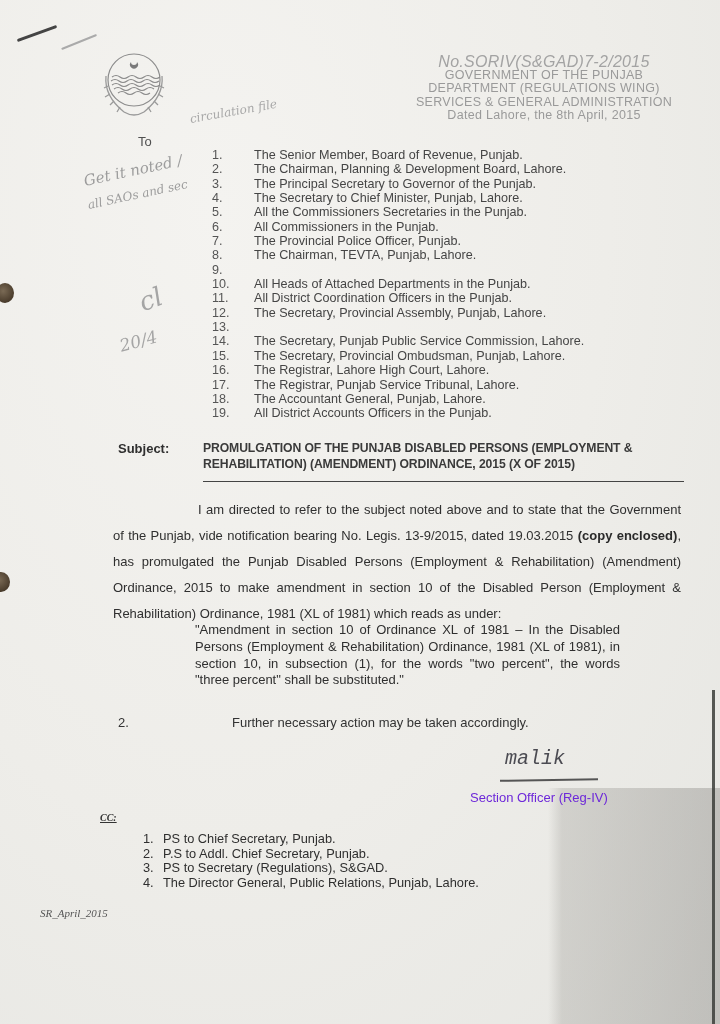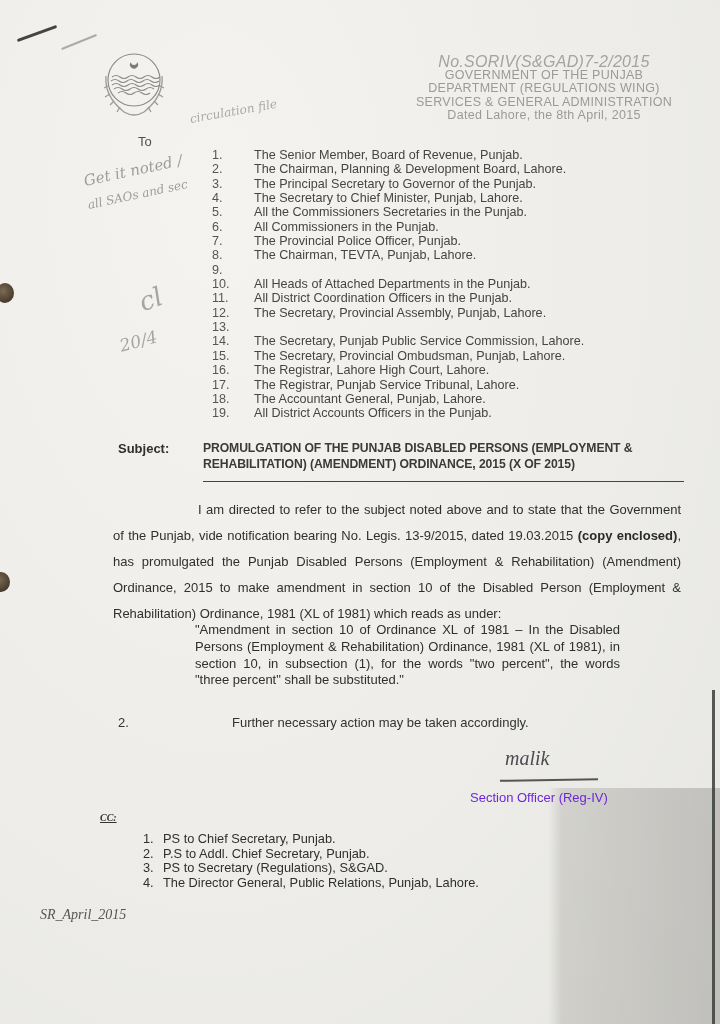"malik" .signature { font-family: Liberation Serif, serif -> Liberation Mono, monospace }
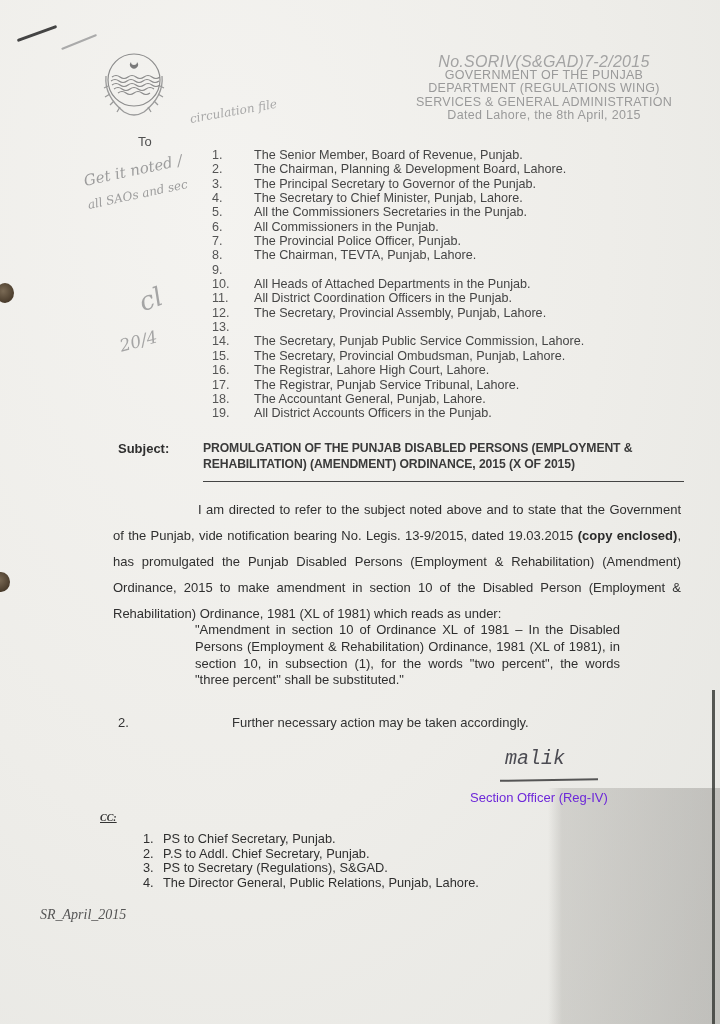"SR_April_2015" .footer-ref { font-size: 14px -> 11px }
